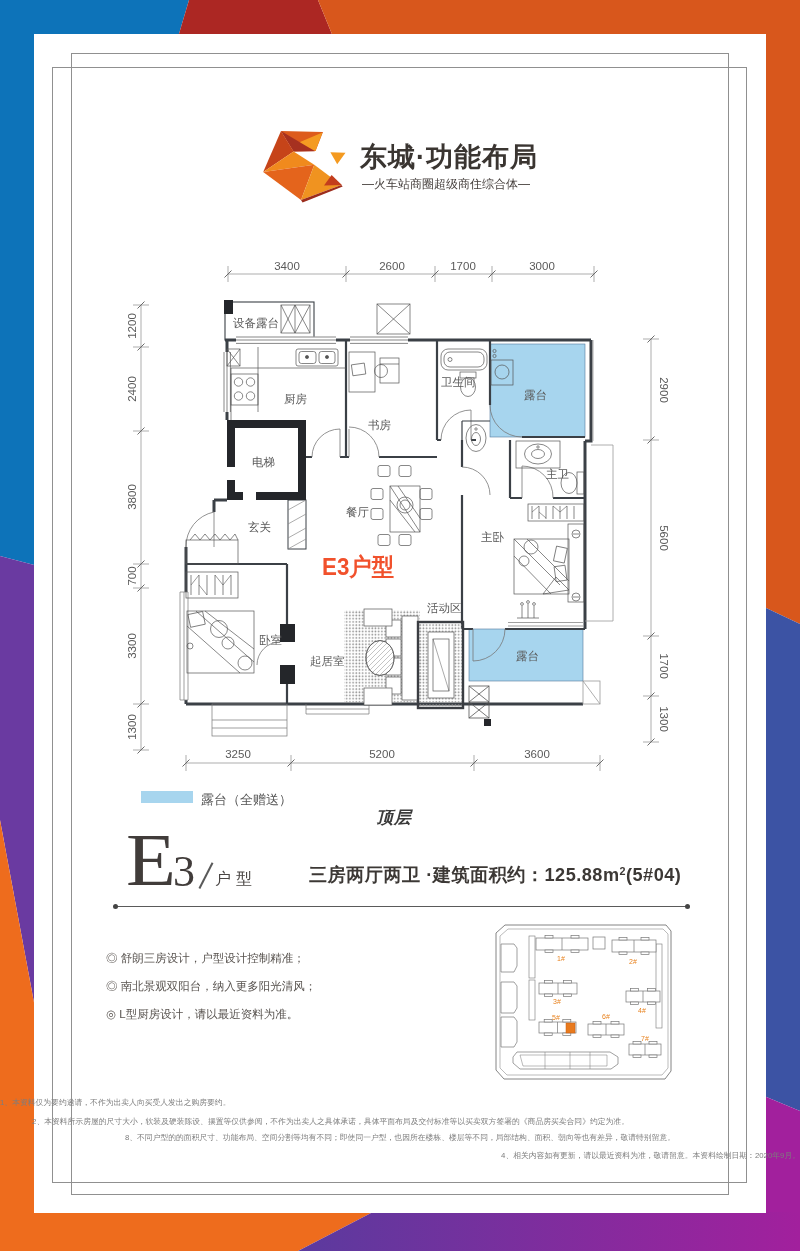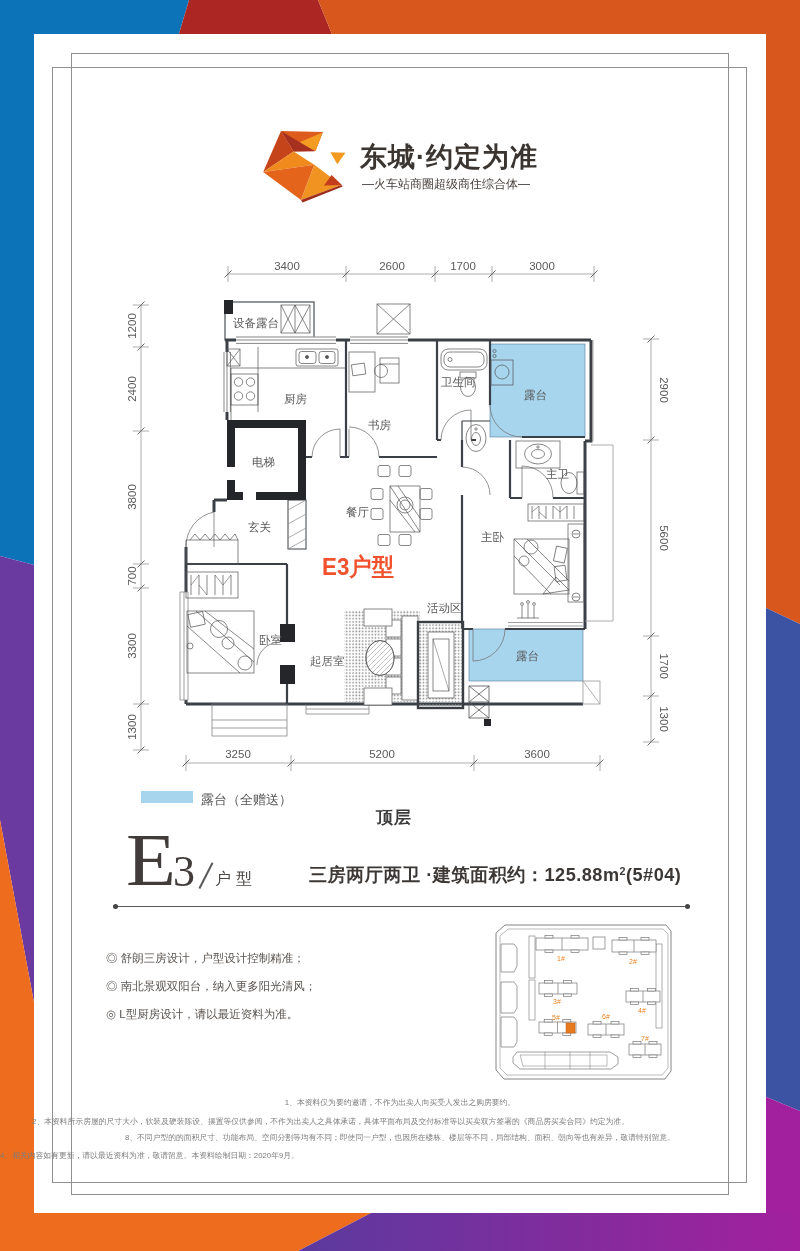"东城·约定为准" div.abs { text: 约定为准 -> 功能布局 }
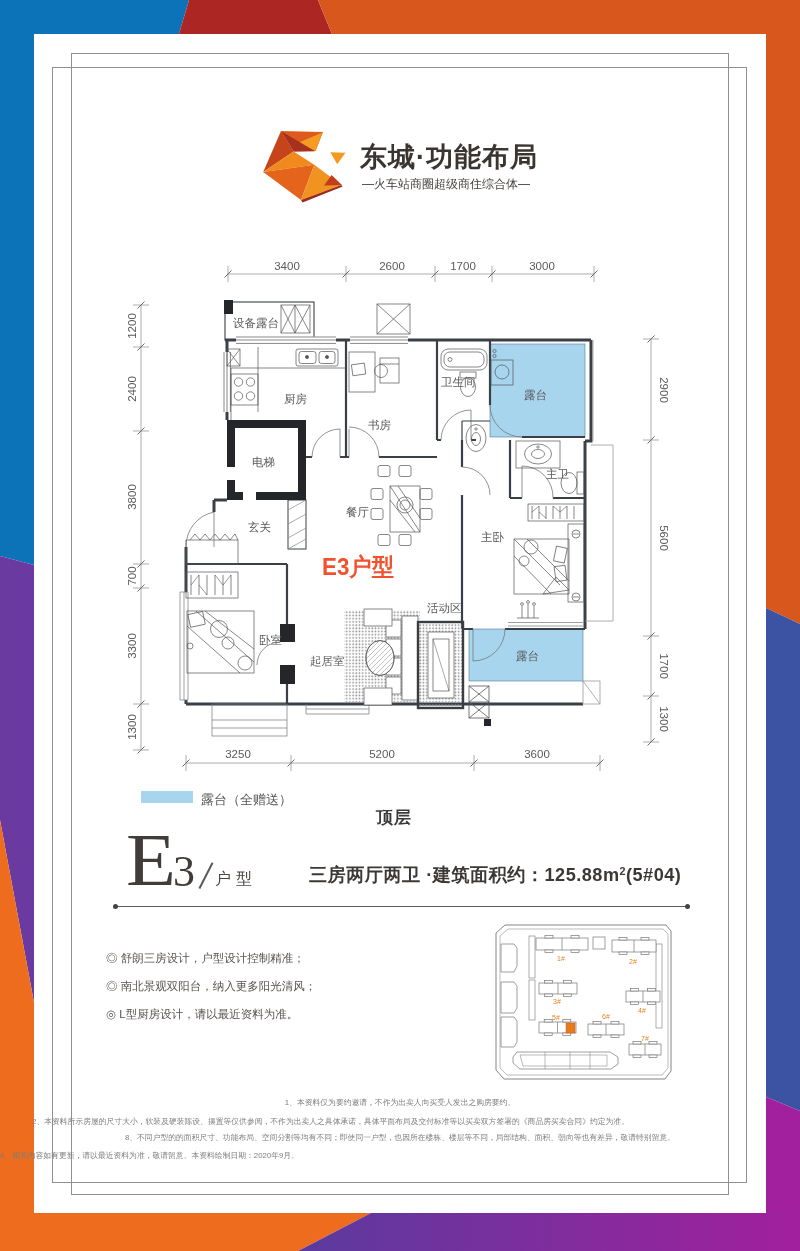"顶层" div.abs { font-style: none -> italic }
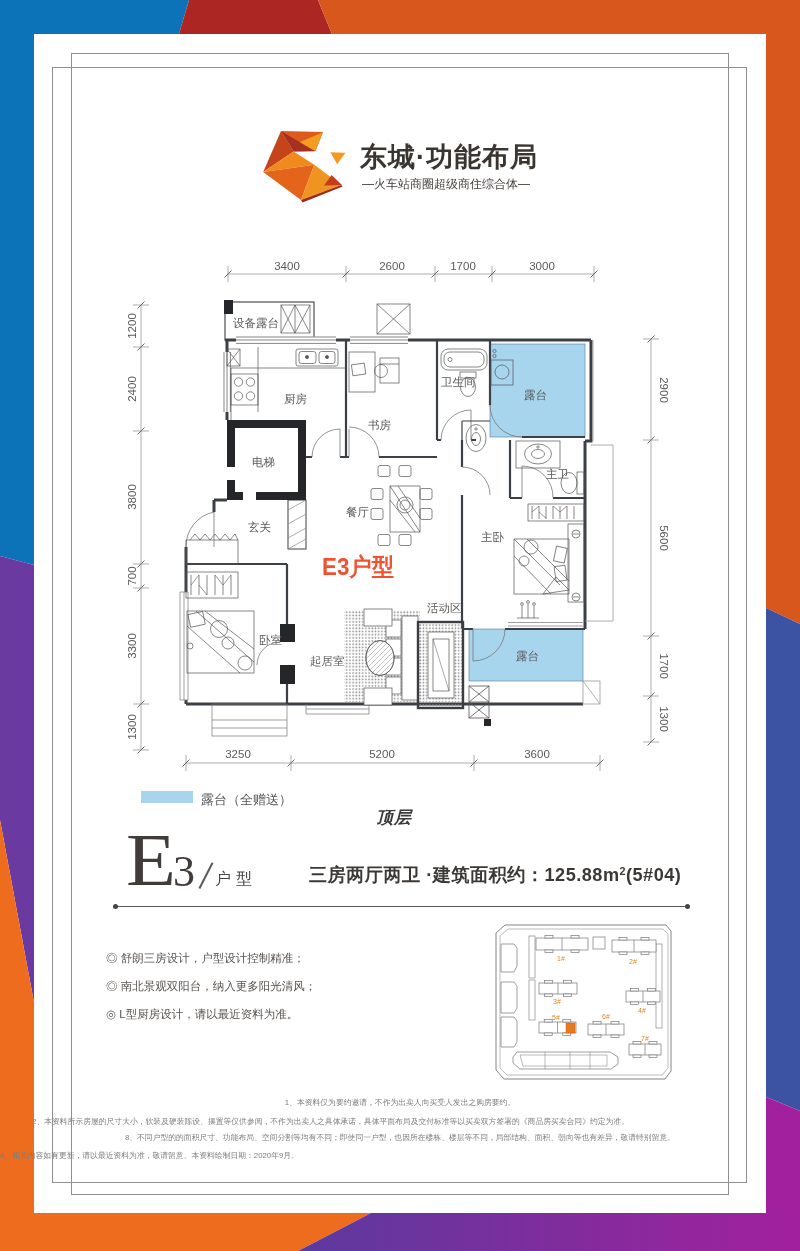"1、本资料仅为要约邀请，不作为出卖人向买受人发出之购房要约。" div.abs { text-align: center -> left }
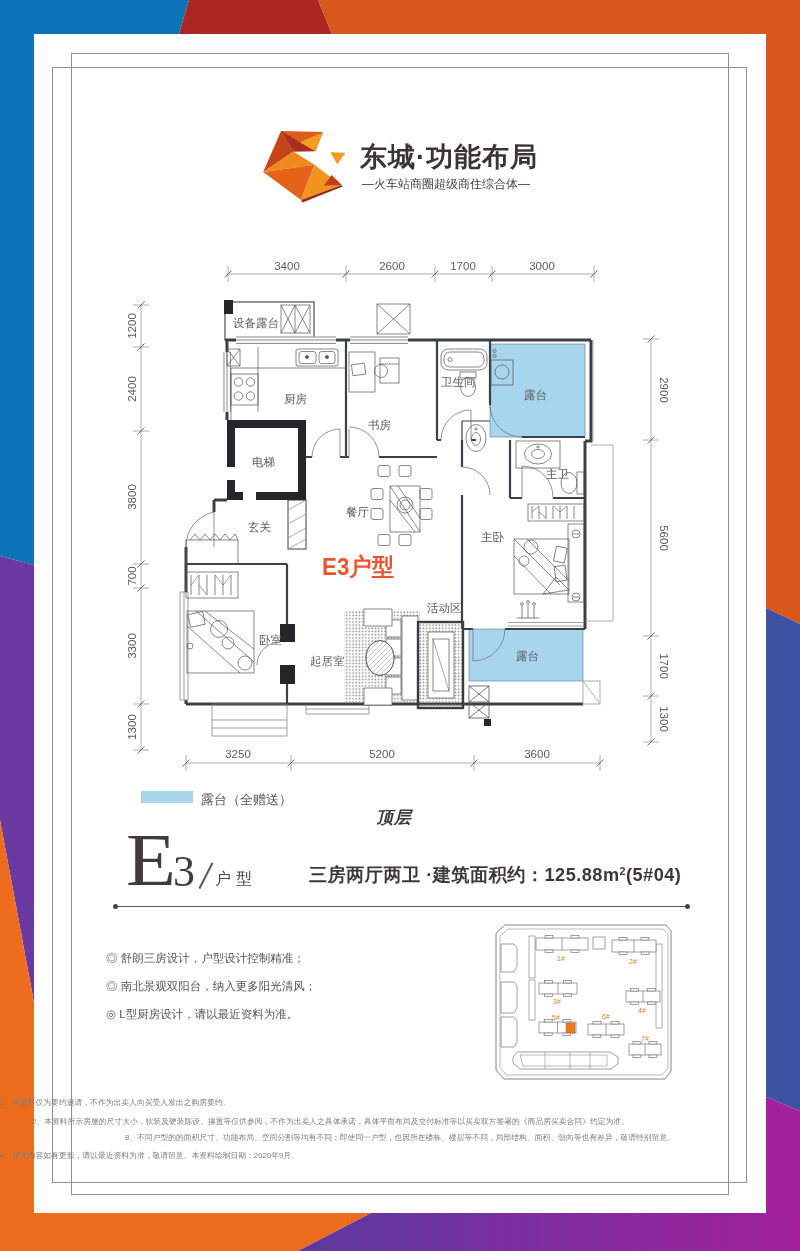"4、相关内容如有更新，请以最近资料为准，敬请留意。本资料绘制日期：2020年9月" div.abs { text-align: left -> right }
